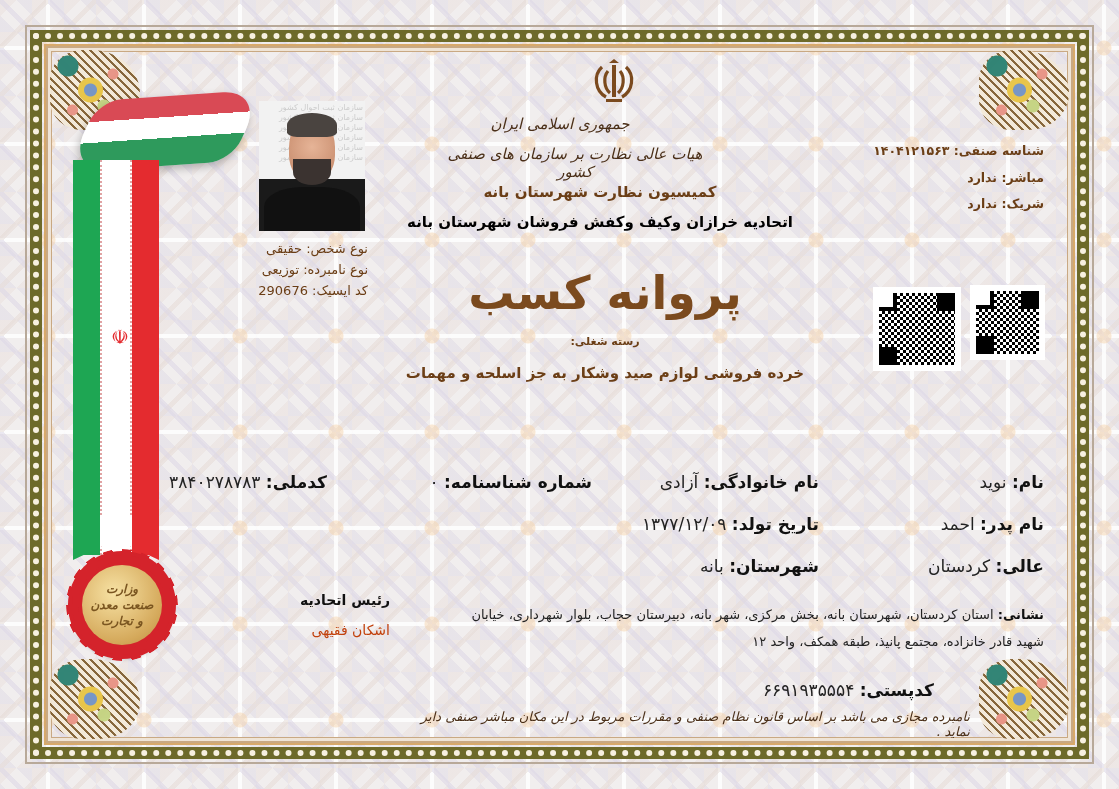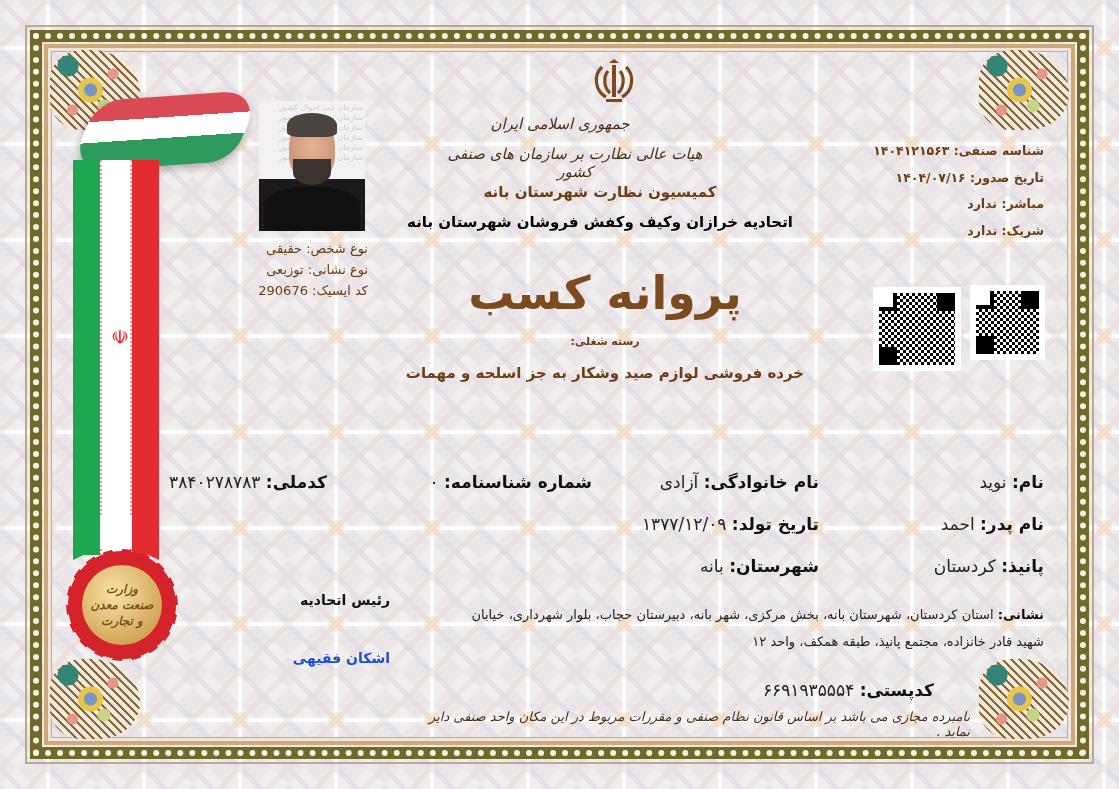"تاریخ صدور: ۱۴۰۴/۰۷/۱۶" div { html: <div><span>تاریخ صدور:</span> <span>۱۴۰۴/۰۷/۱۶</span></div> -> none }
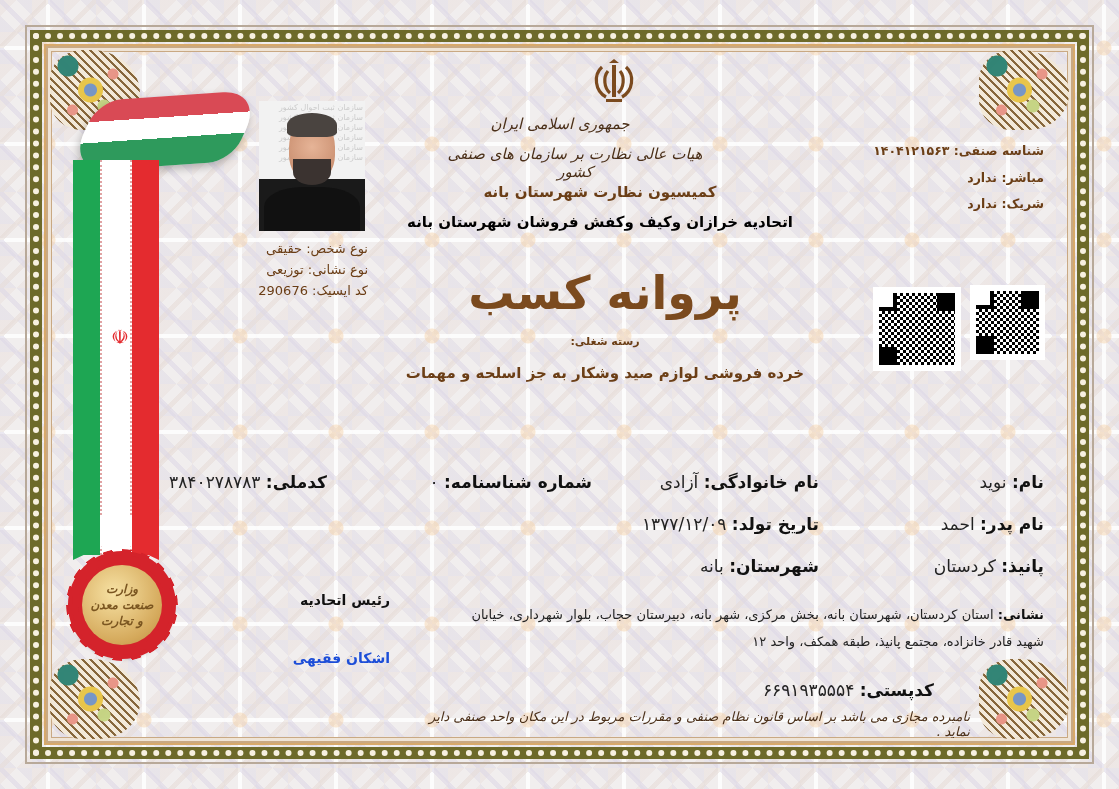"نوع نشانی:" span { text: نشانی -> نامبرده }
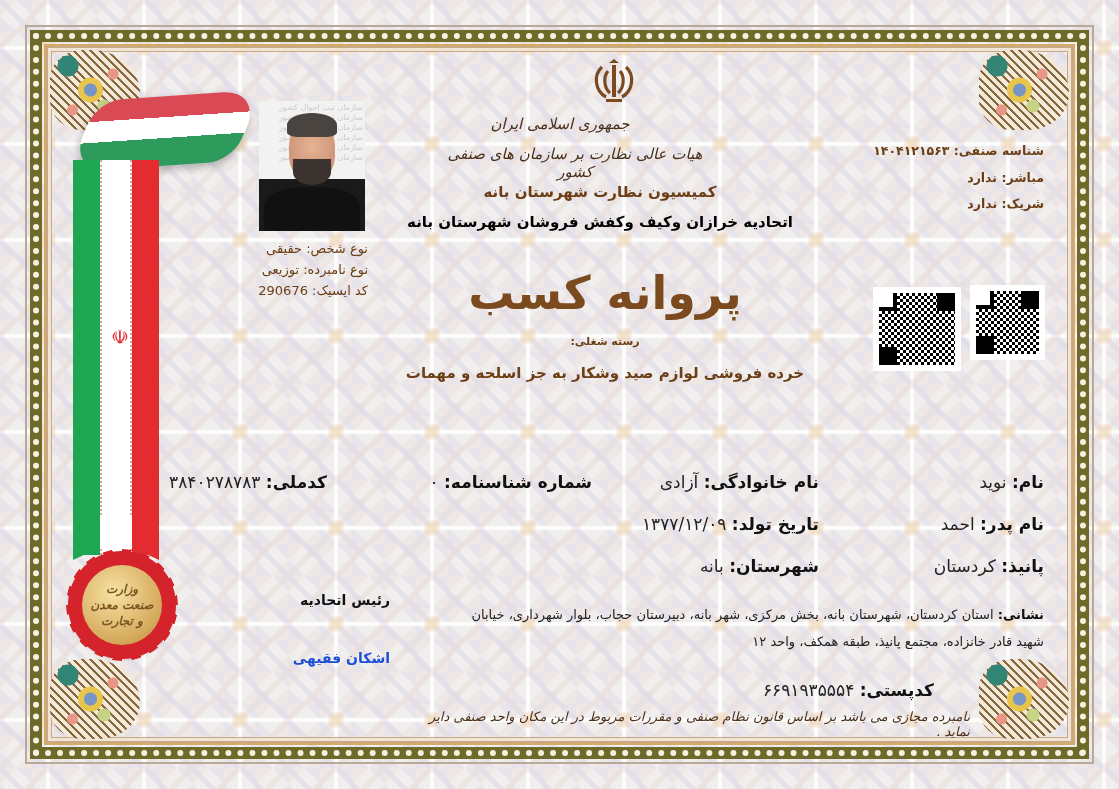"پانیذ:" span.k { text: پانیذ -> عالی }
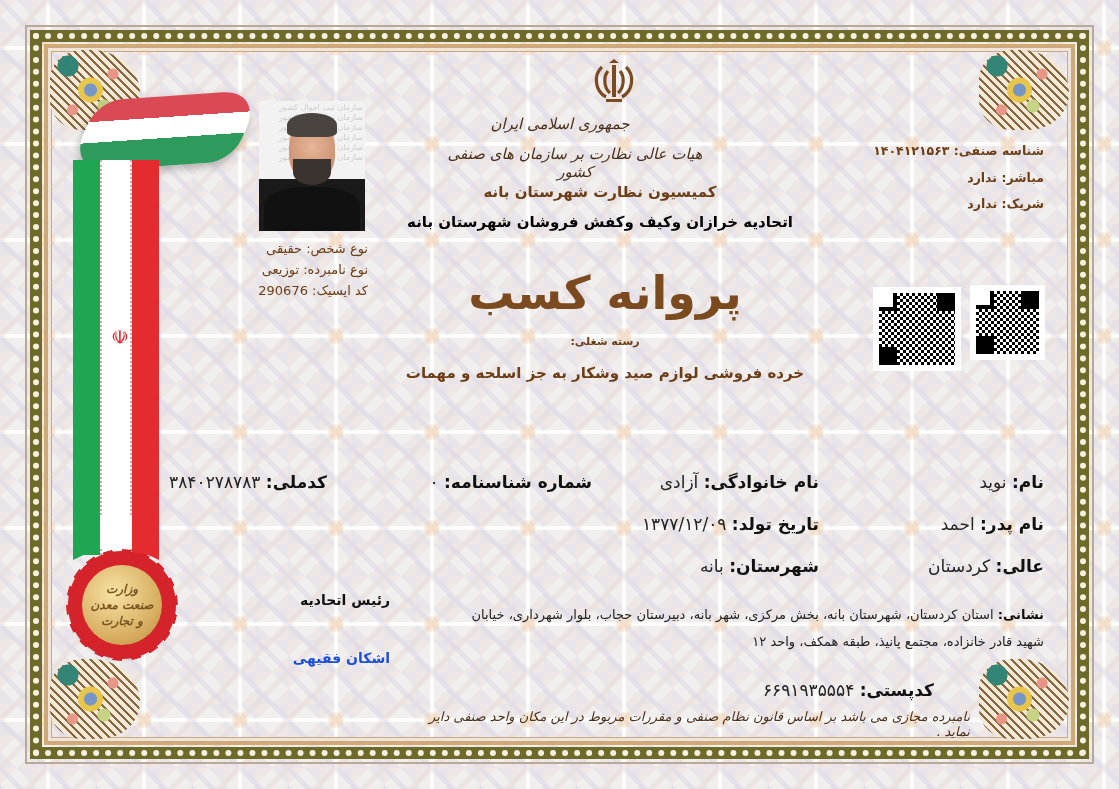"اشکان فقیهی" .sig-name { color: #1d4ed8 -> #c2410c; font-weight: bold -> normal; top: 650px -> 622px }
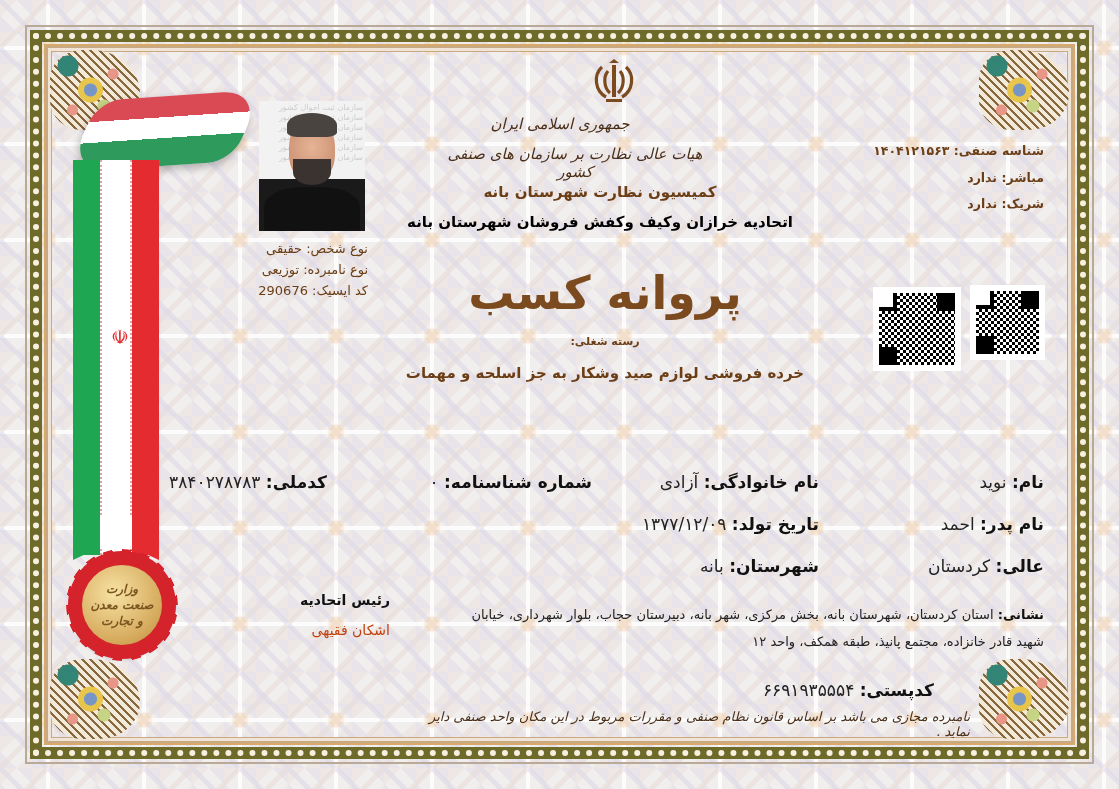"نامبرده مجازی می باشد بر" div.footer-note { text: واحد -> مباشر }
